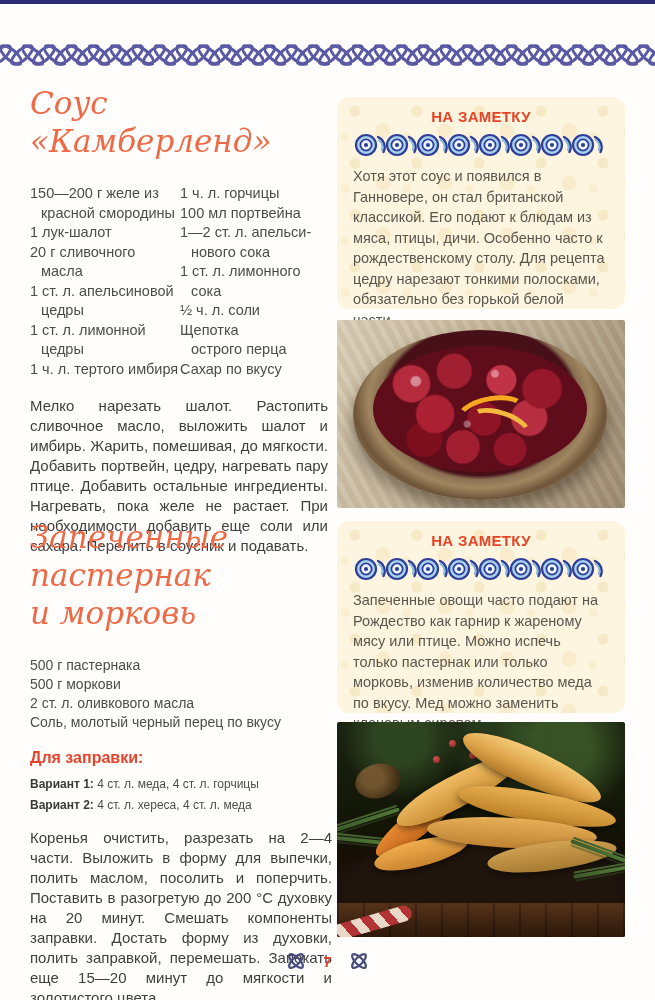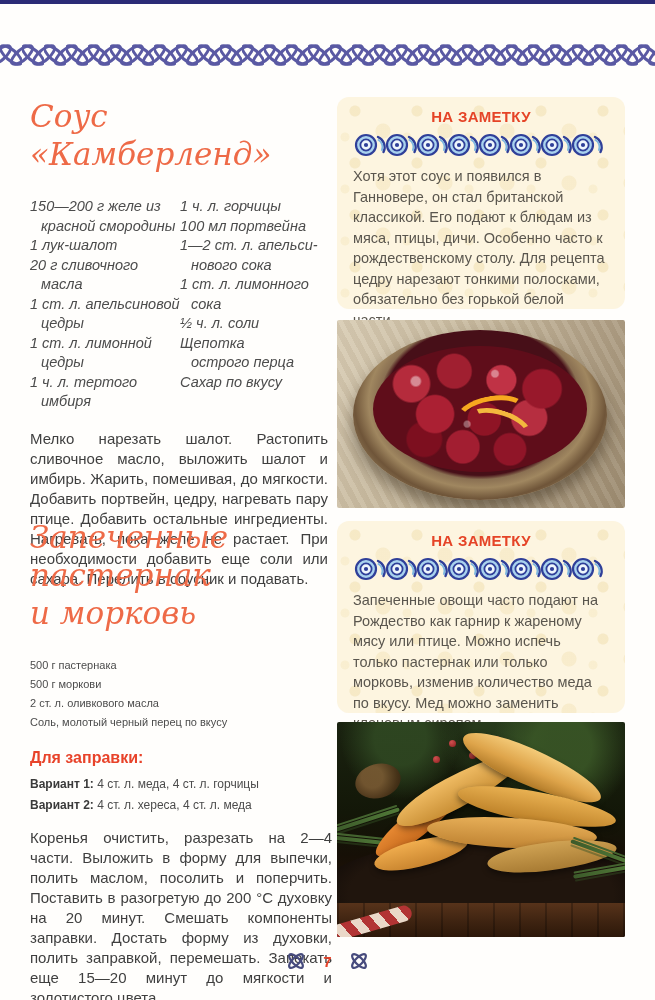"Соус «Камберленд»" .col-left { top: 97px -> 84px }
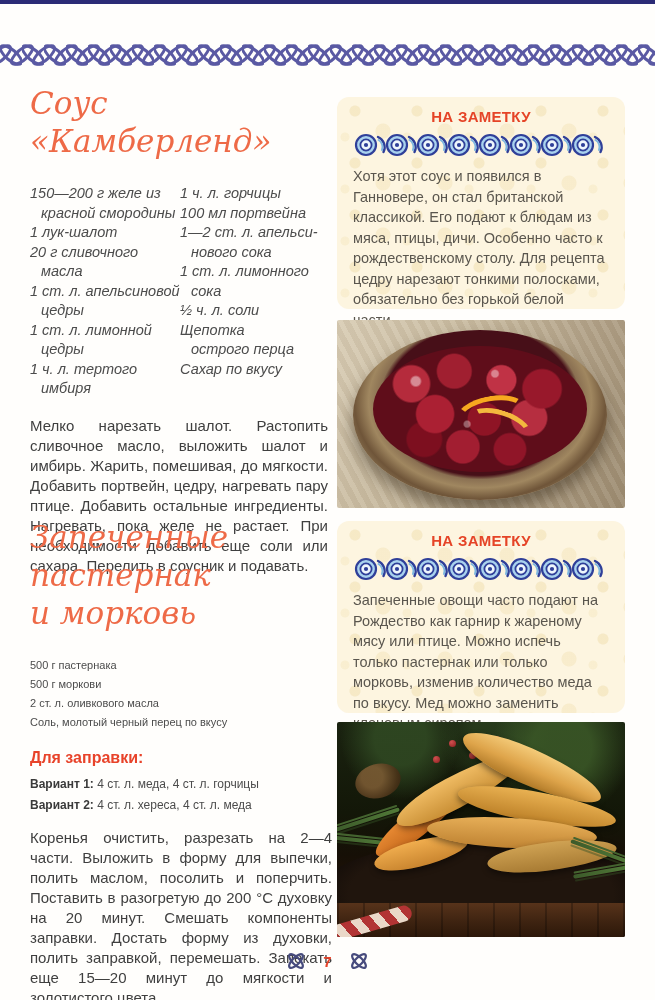"150—200 г желе из" ul.ing { font-style: italic -> none }
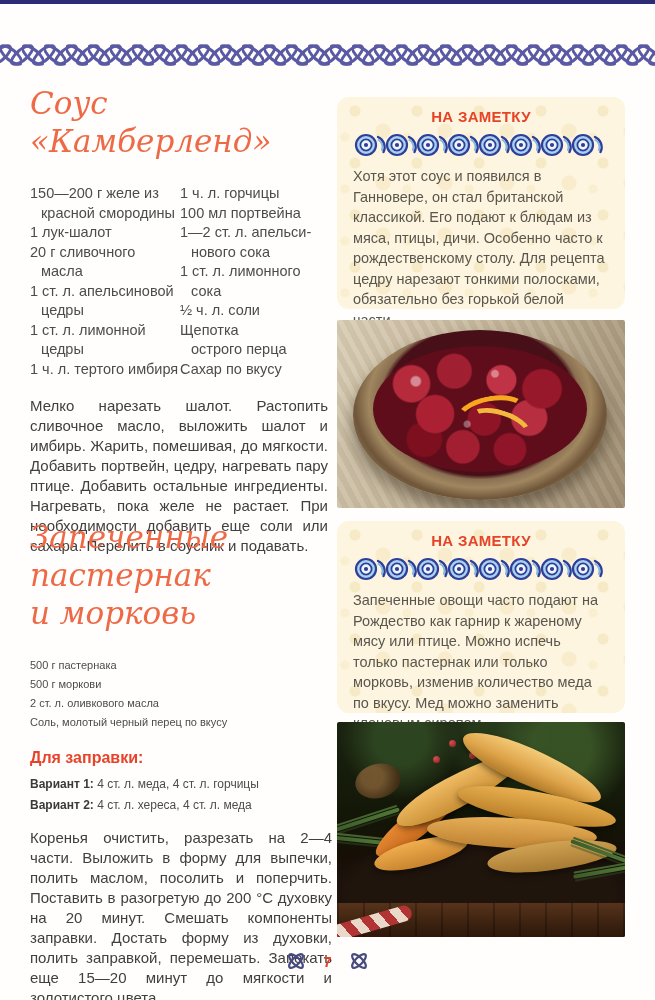"500 г пастернака" ul.ing2 li { font-size: 11px -> 14px }
